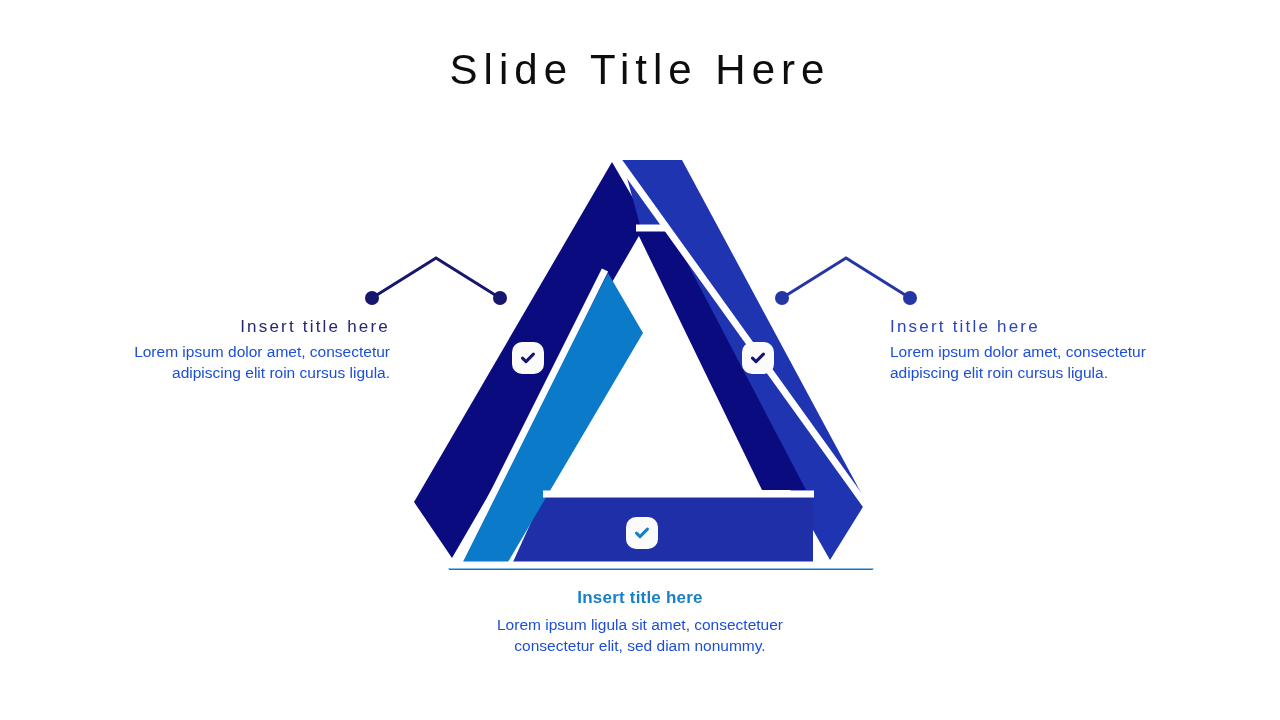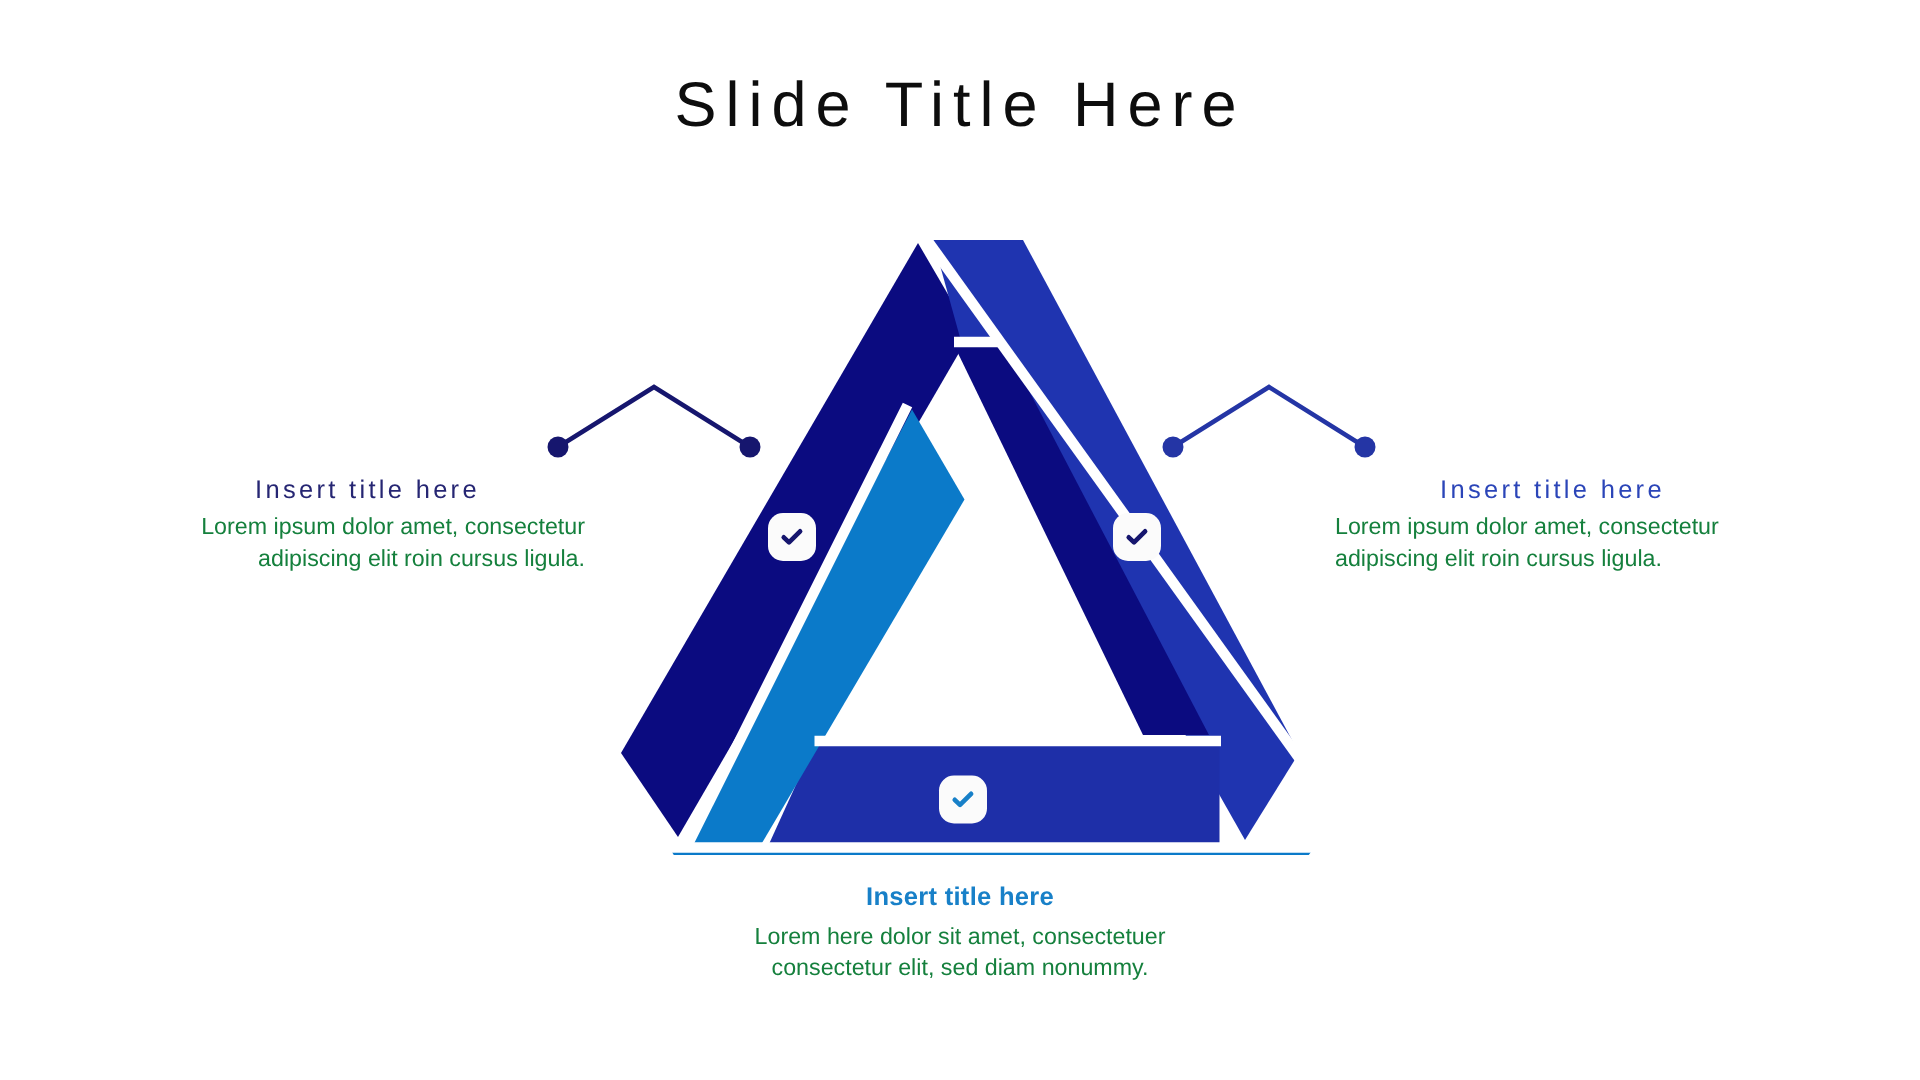"Insert title here" .blk-title { text-align: center -> none }
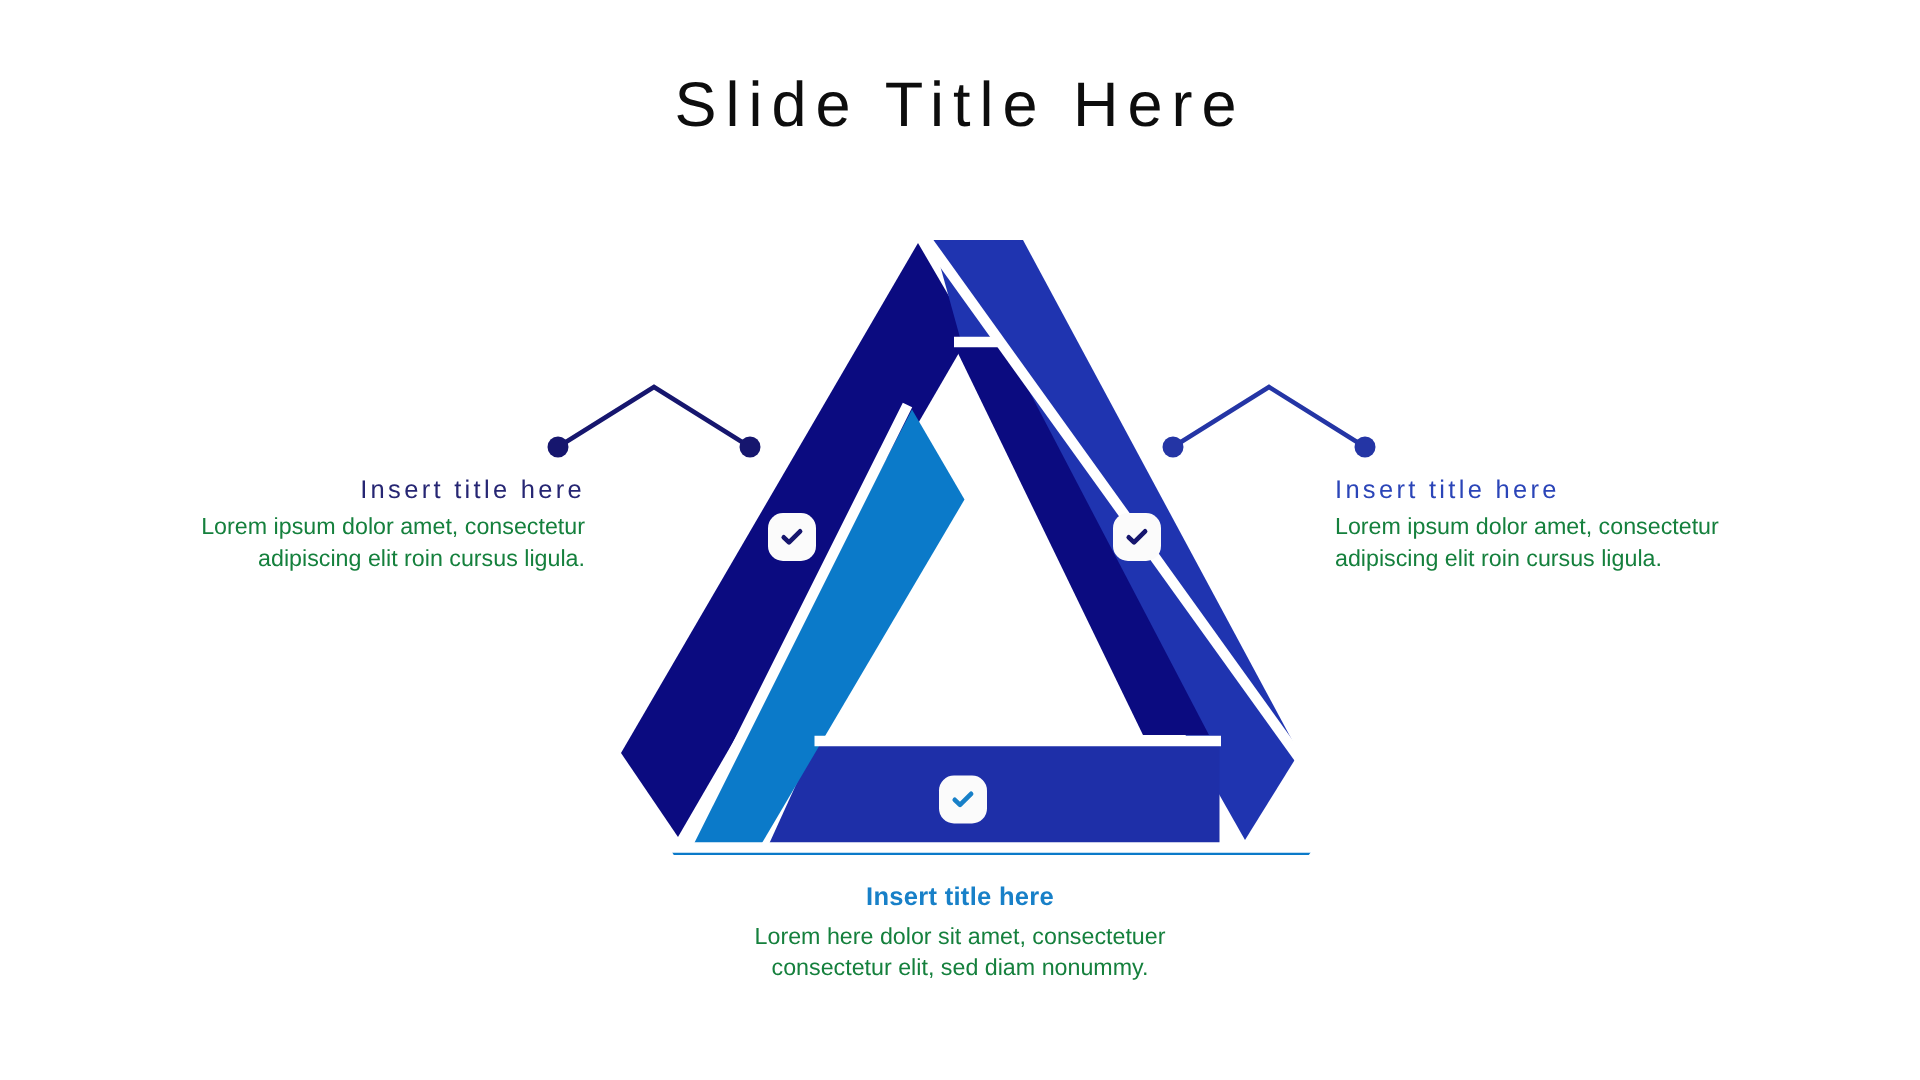"Lorem ipsum dolor amet, consectetur" .blk-body { color: #15803d -> #1d4ed8 }
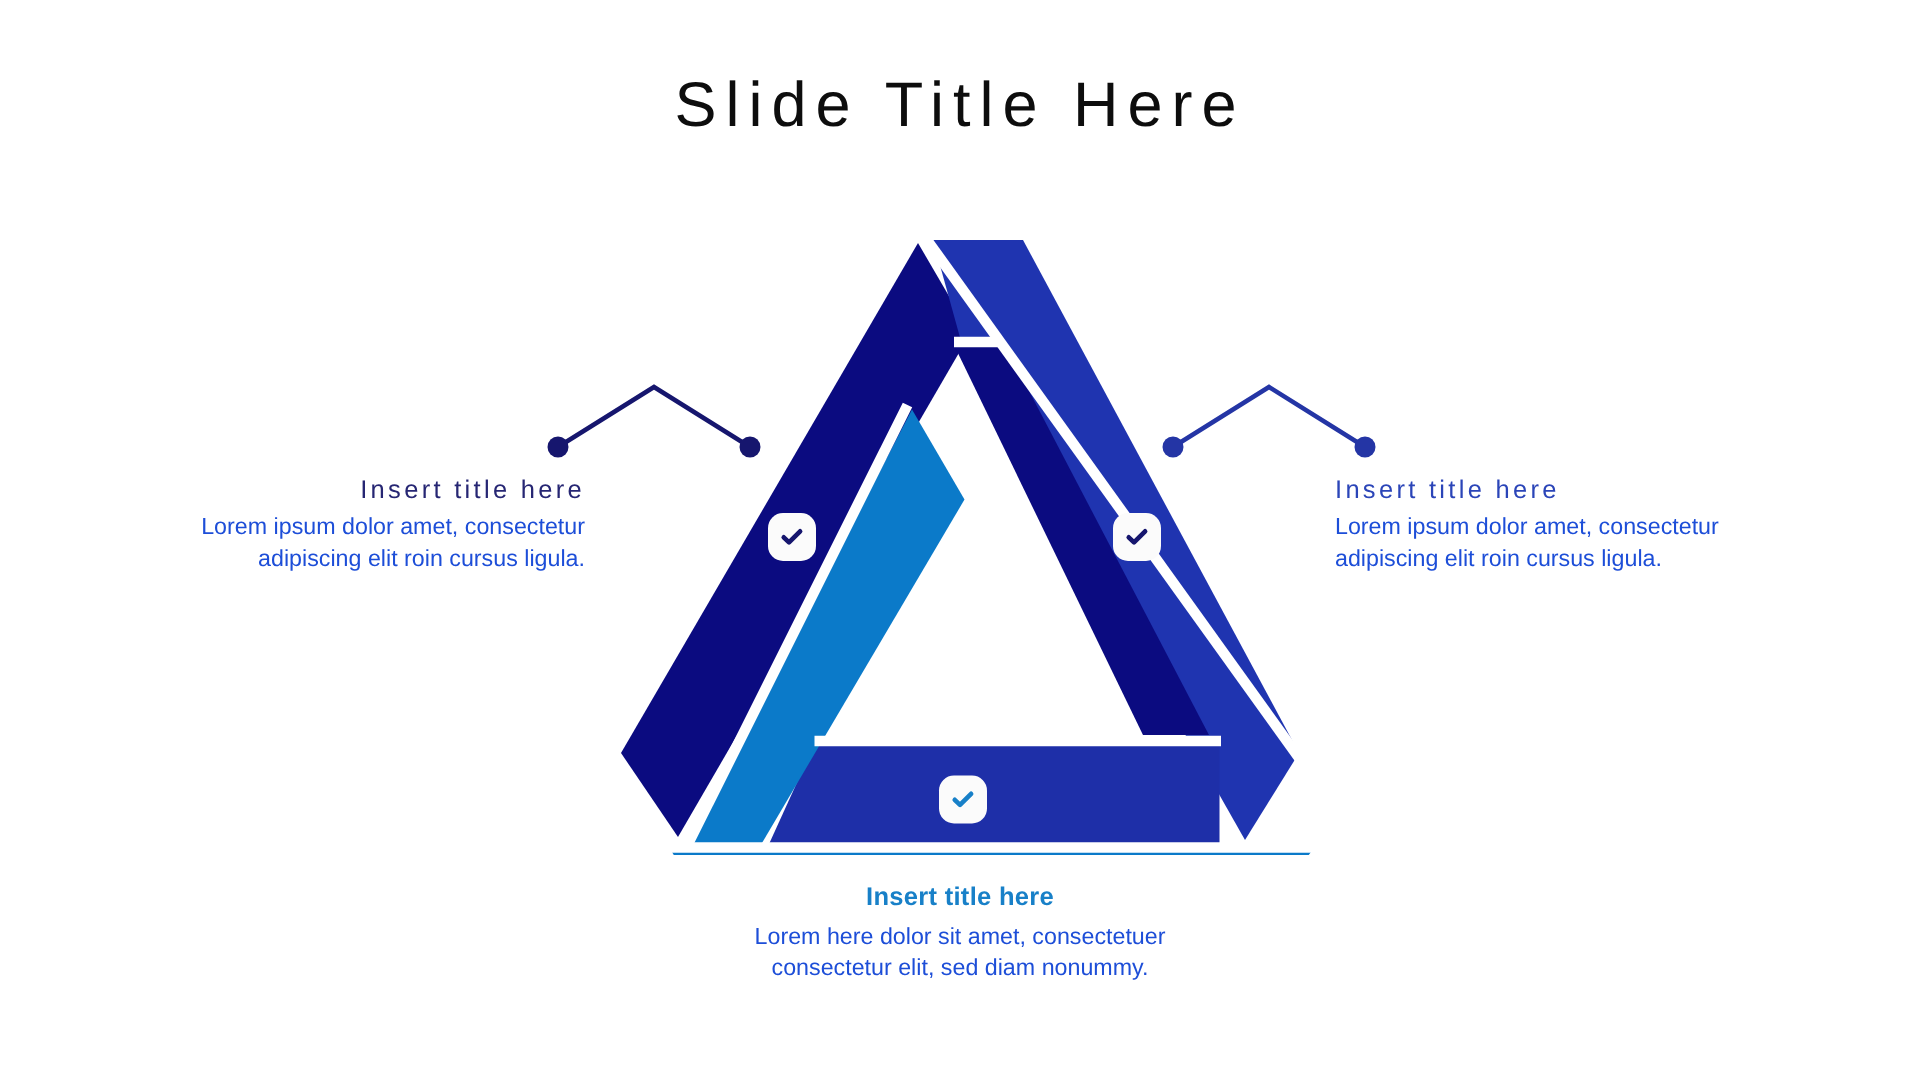"Lorem here dolor sit amet," span { text: here dolor -> ipsum ligula }
